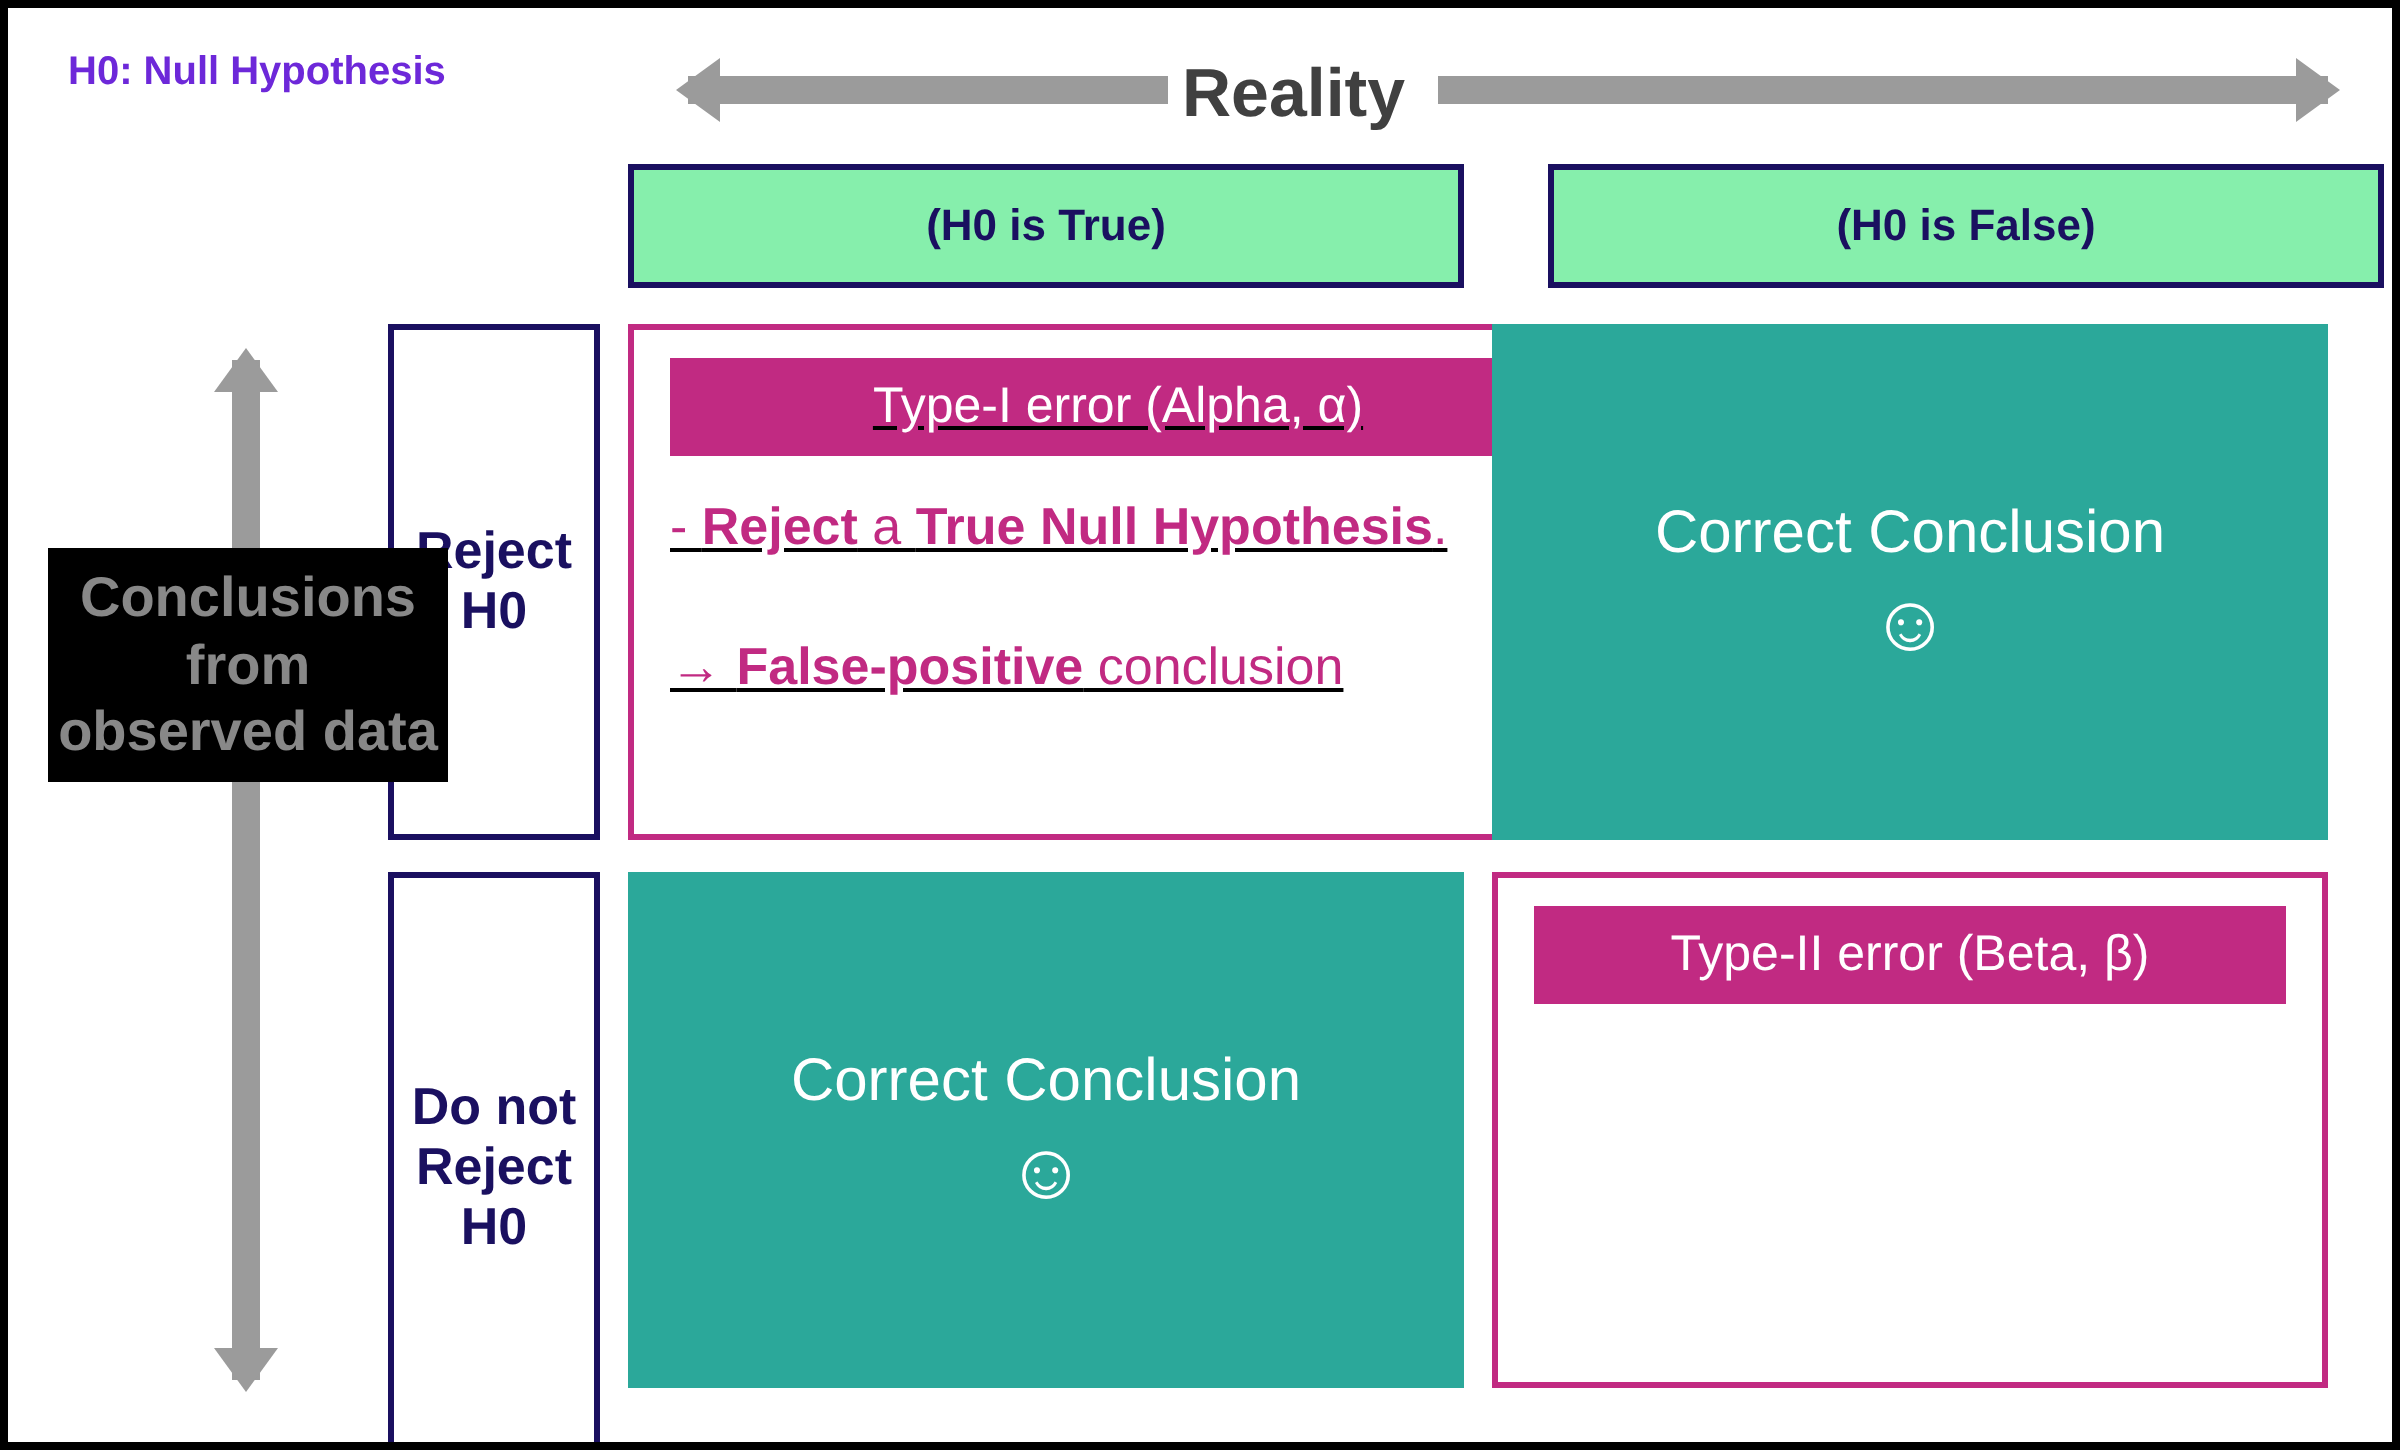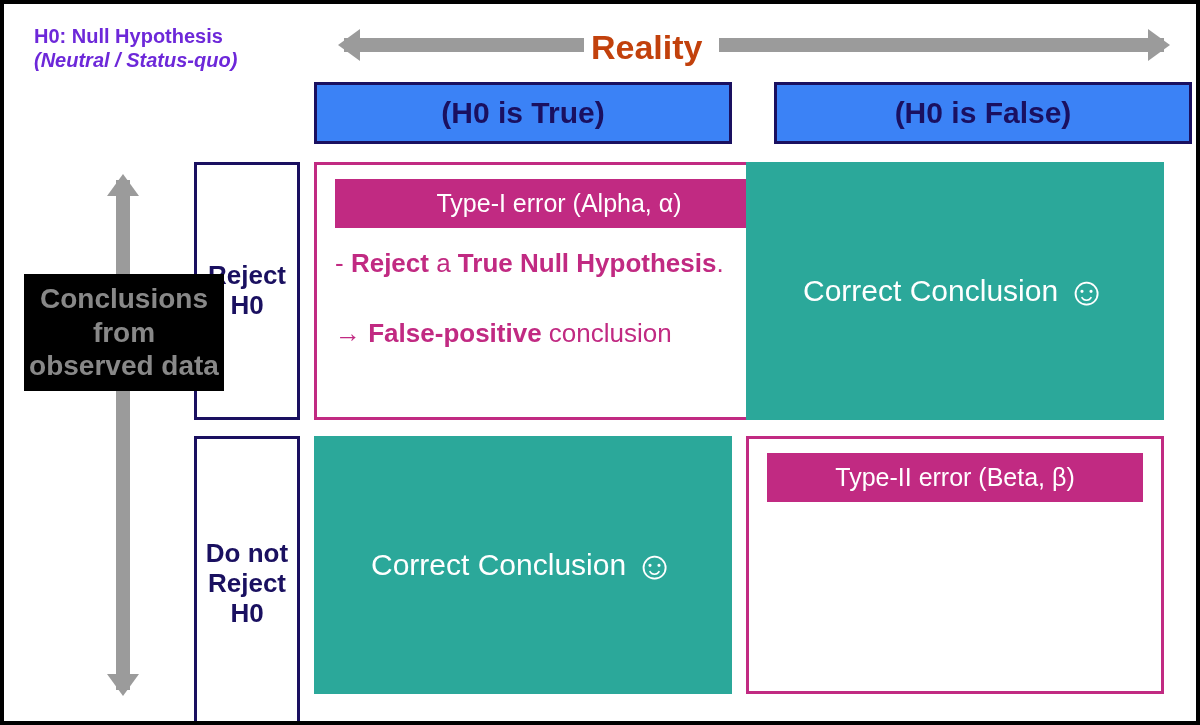"(Neutral / Status-quo)" div.title-sub { html: <div>(Neutral / Status-quo)</div> -> none }
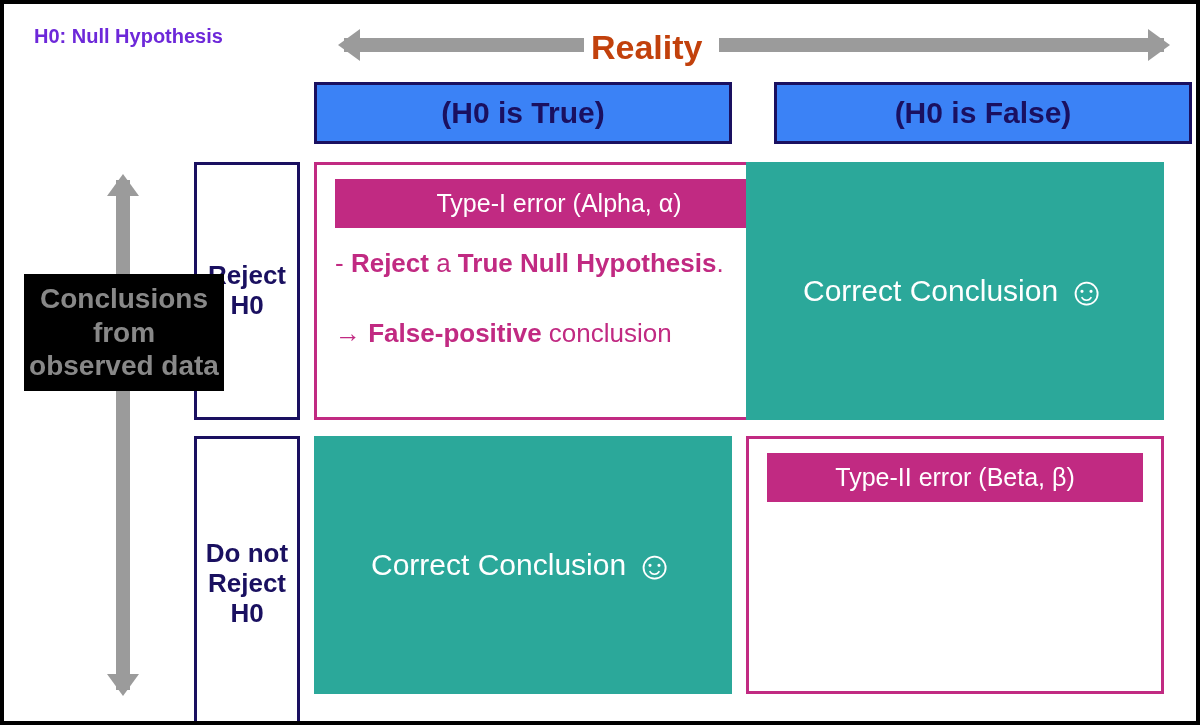"Reality" .reality-label { color: #c2410c -> #404040 }
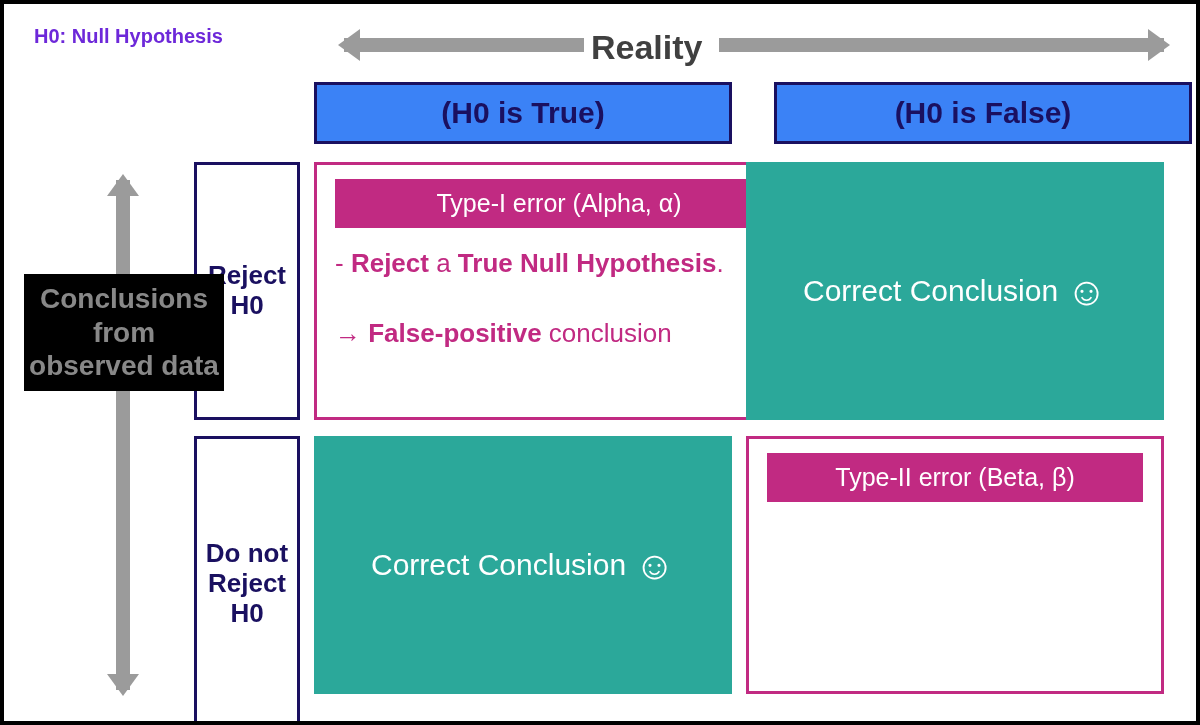"(H0 is True)" .col-head { background: #3b82f6 -> #86efac; font-size: 30px -> 22px }
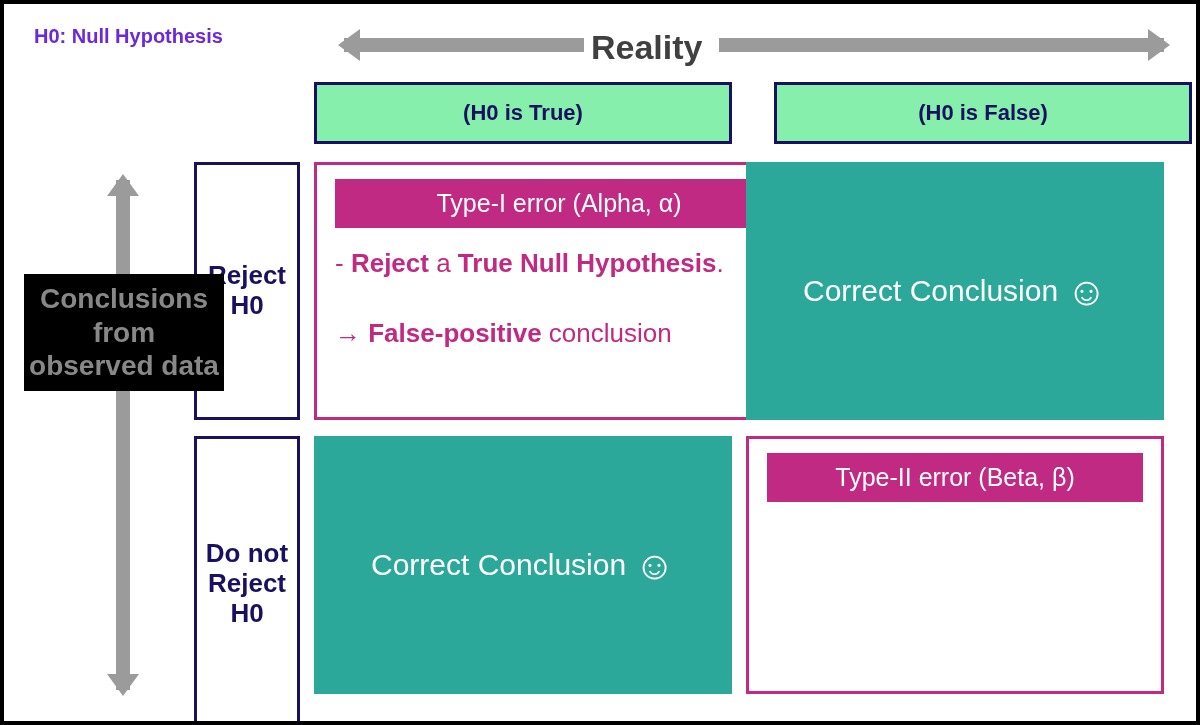"Type-I error (Alpha, α)" .cell.r1c1 { text-decoration: none -> underline }
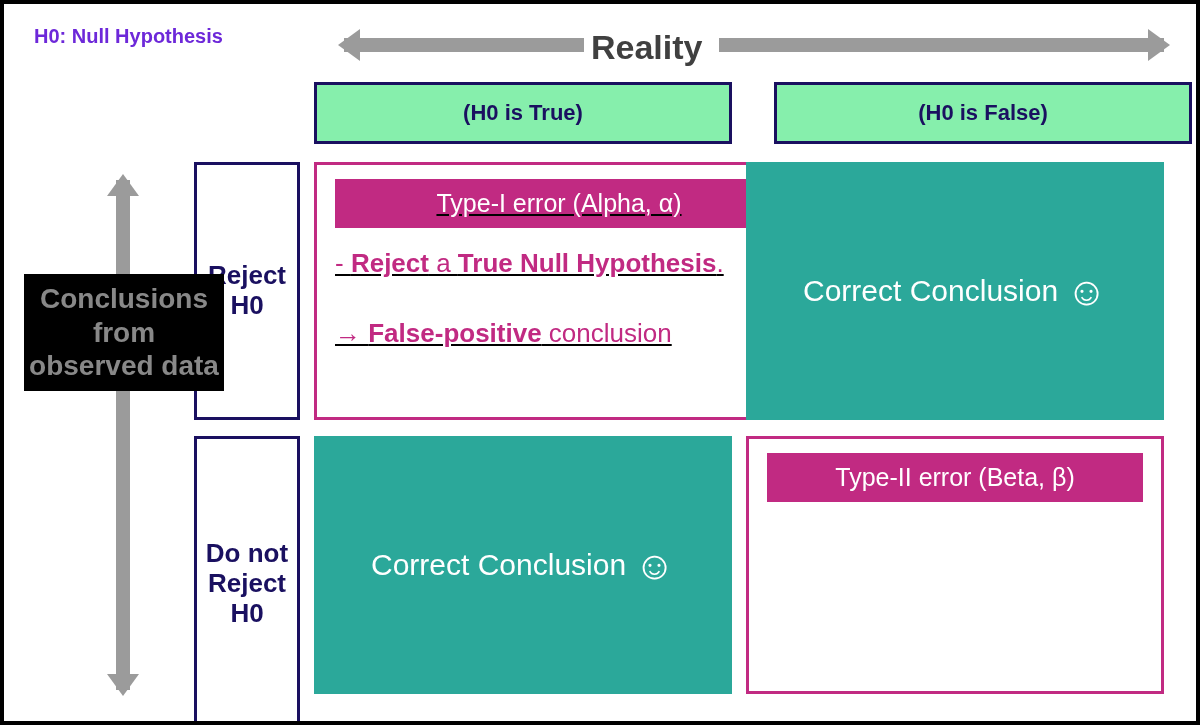"Correct Conclusion" .correct-box { flex-direction: row -> column }
